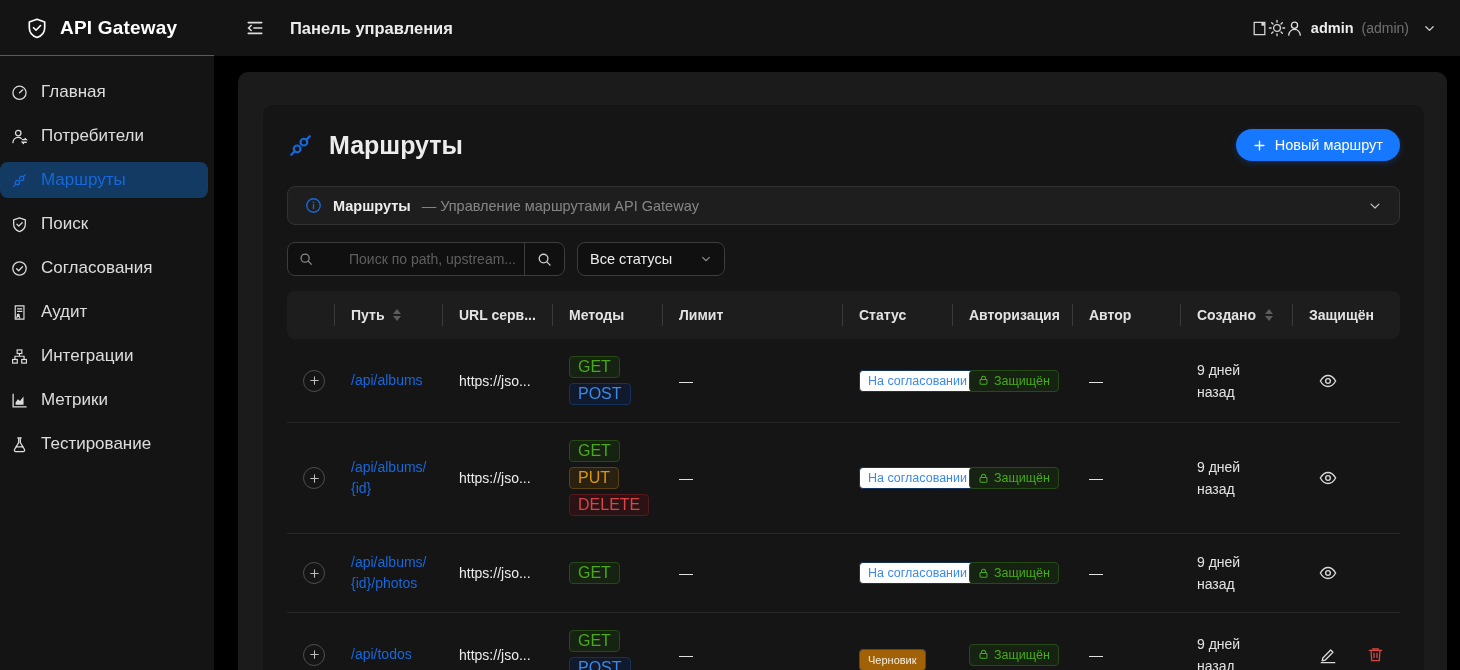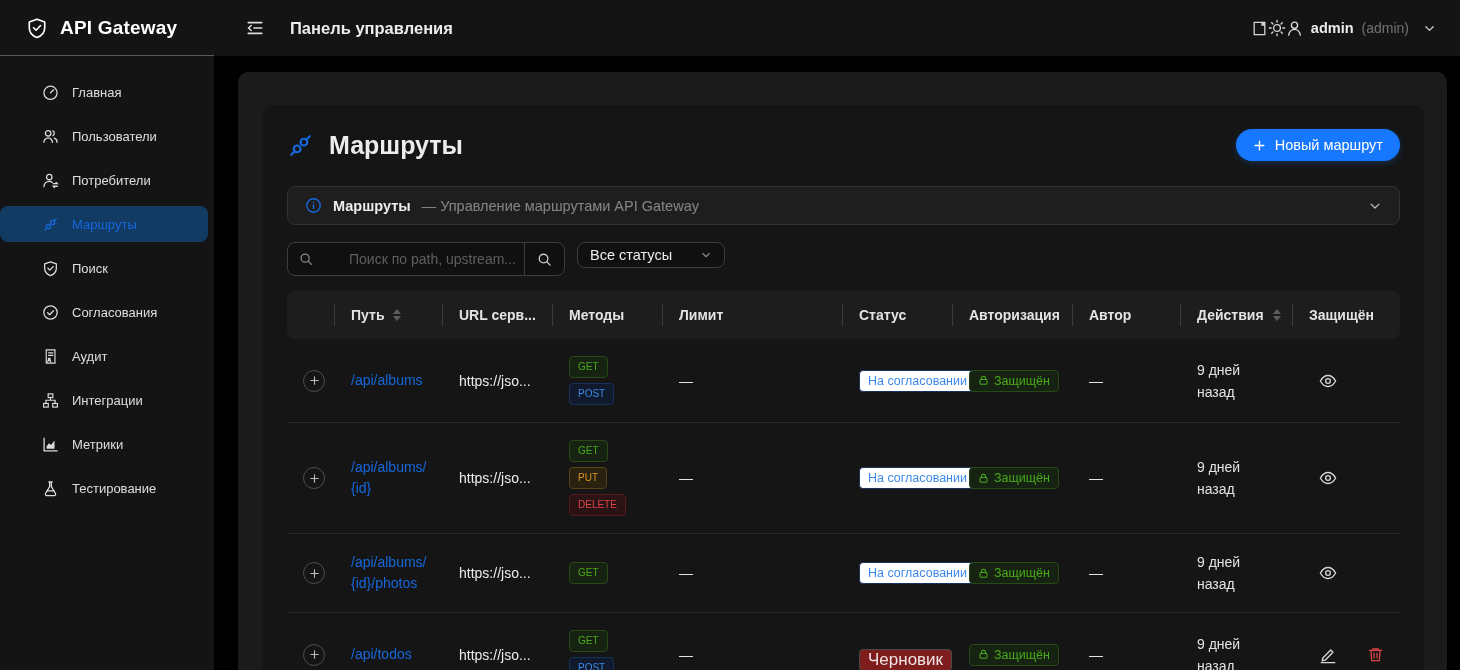"Главная" .nav-item { font-size: 13px -> 17px; padding-left: 42px -> 11px }
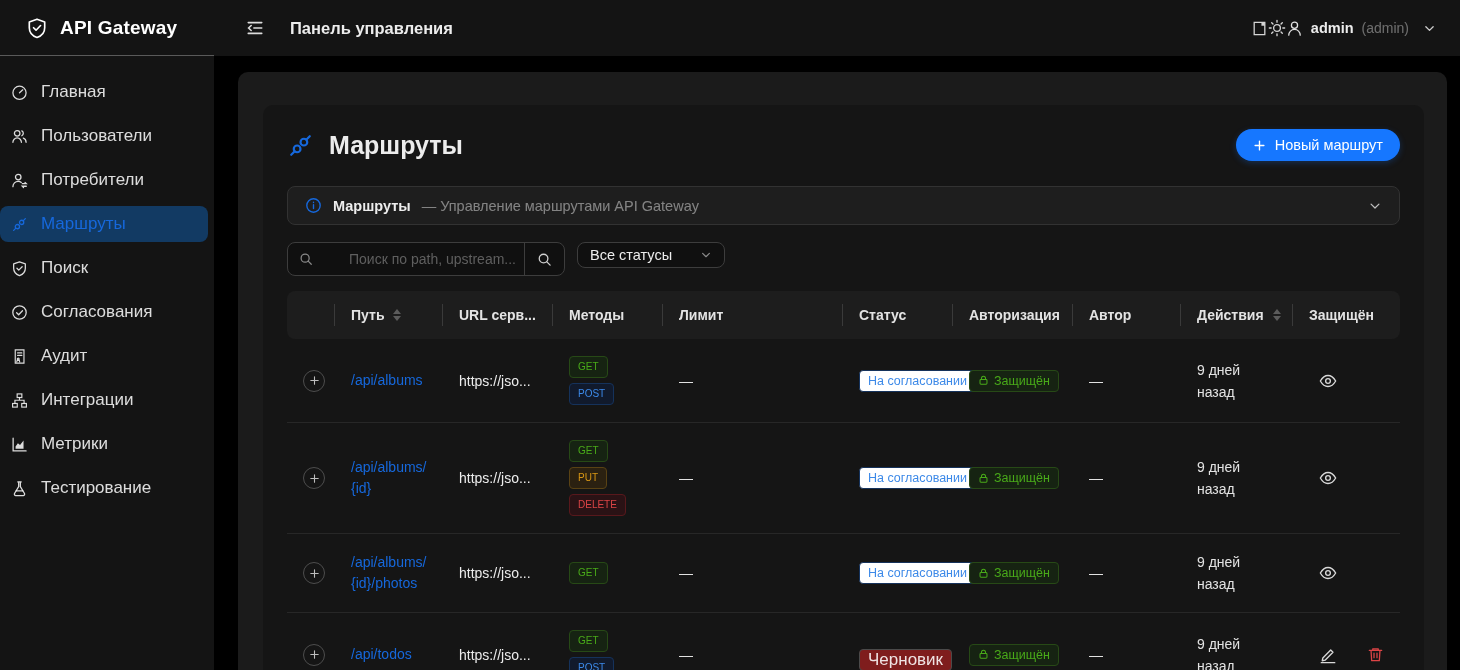"Пользователи" div.nav-item { html: <div> <span> <svg> <circle></circle> <path></path> <path></path> </svg> </span> <span>Пользователи</span> </div> -> none }
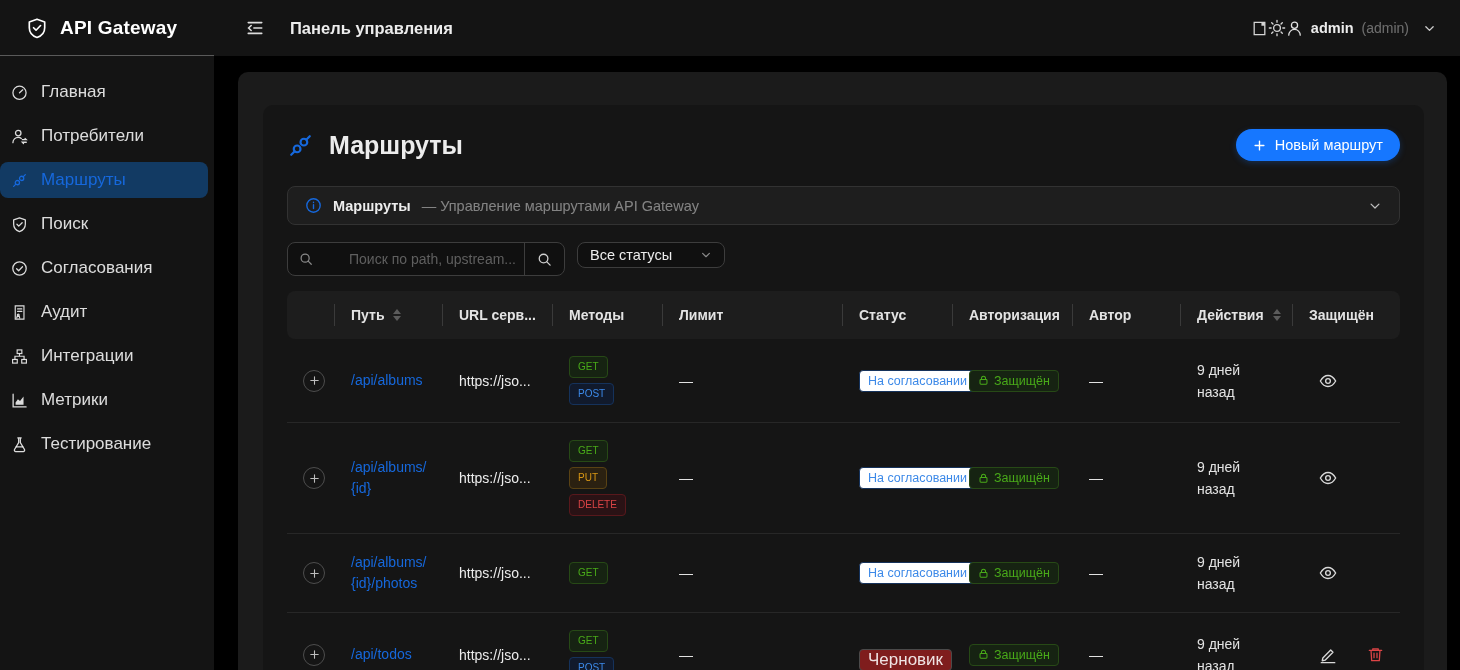"Все статусы" .select-box { height: 26px -> 34px }
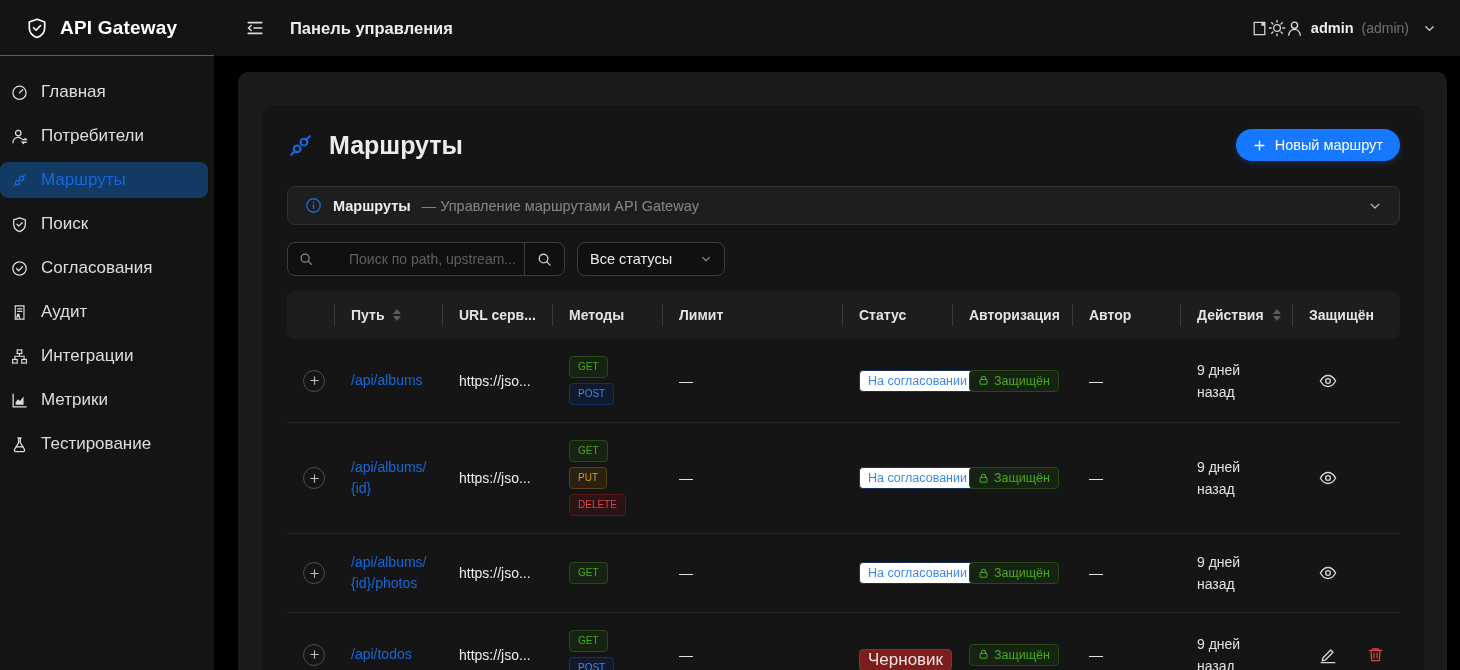"Действия" span { text: Действия -> Создано }
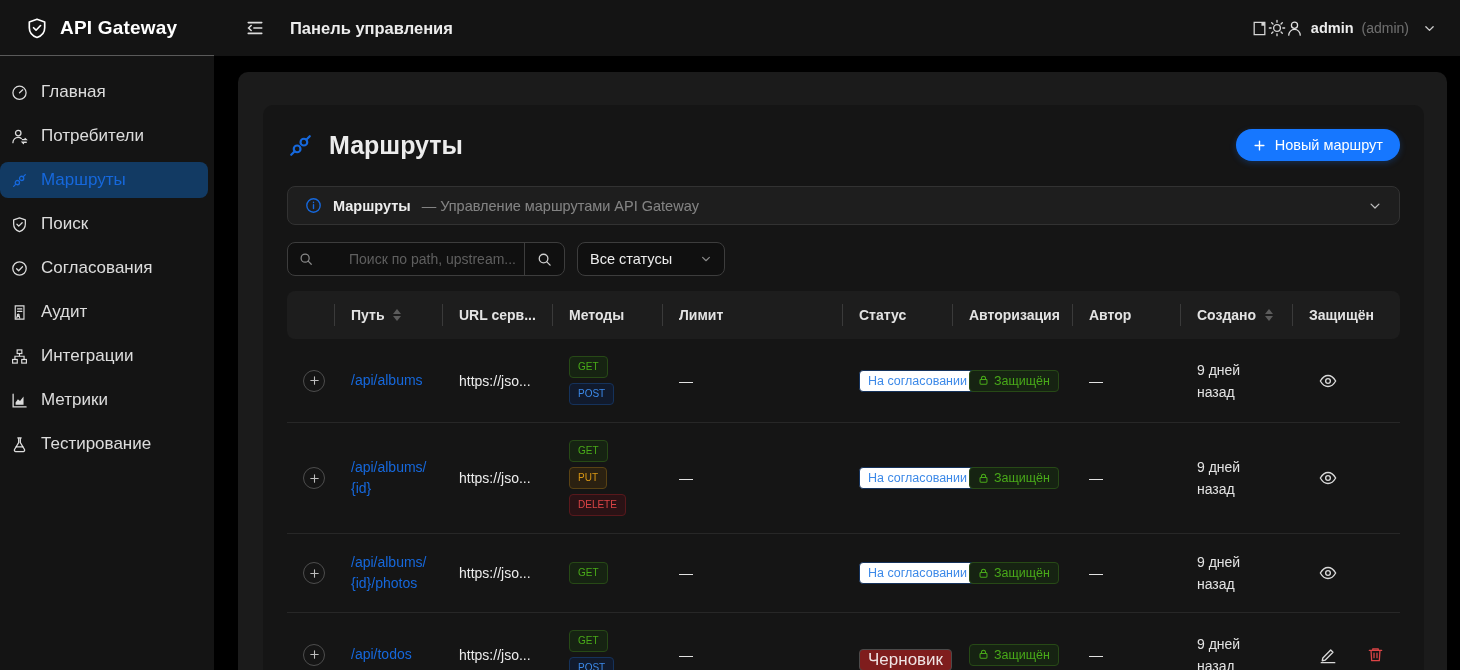"GET" .tag { font-size: 10px -> 16px }
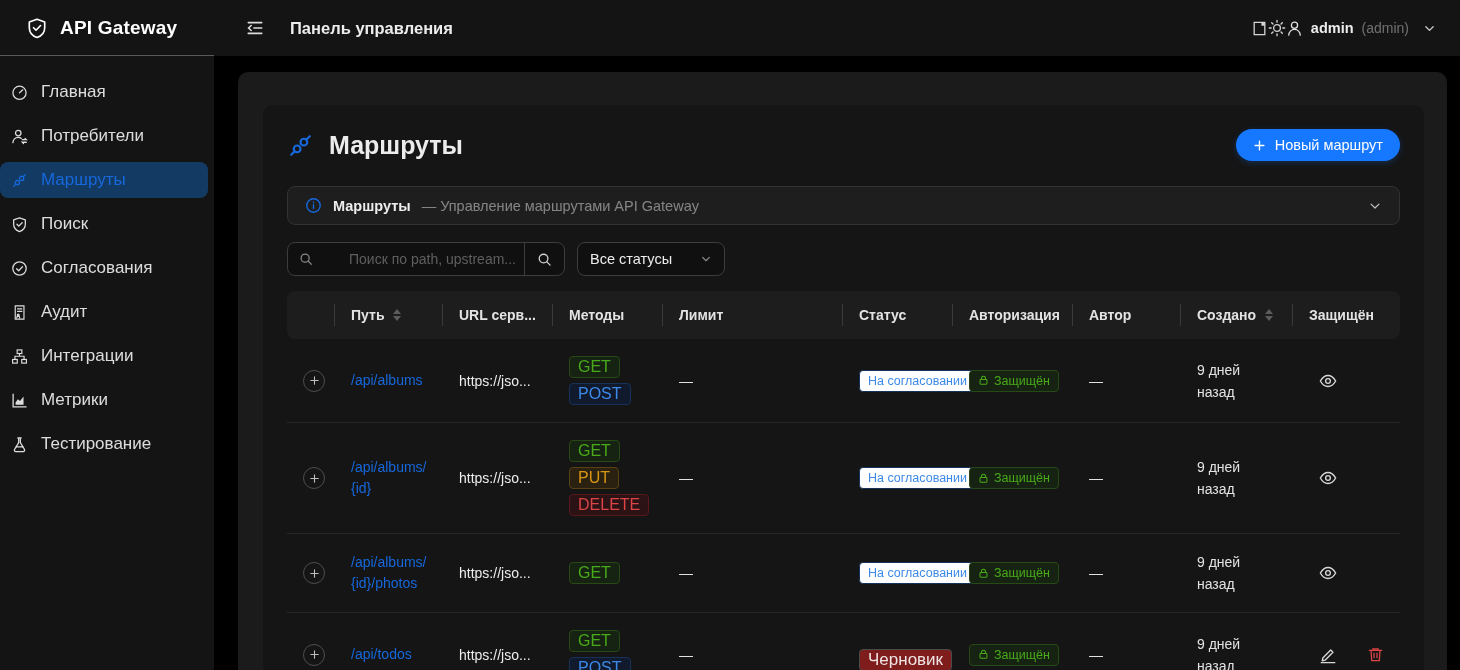"Черновик" .t-draft { background: #7f1d1d -> #a16207; font-size: 17px -> 11px }
